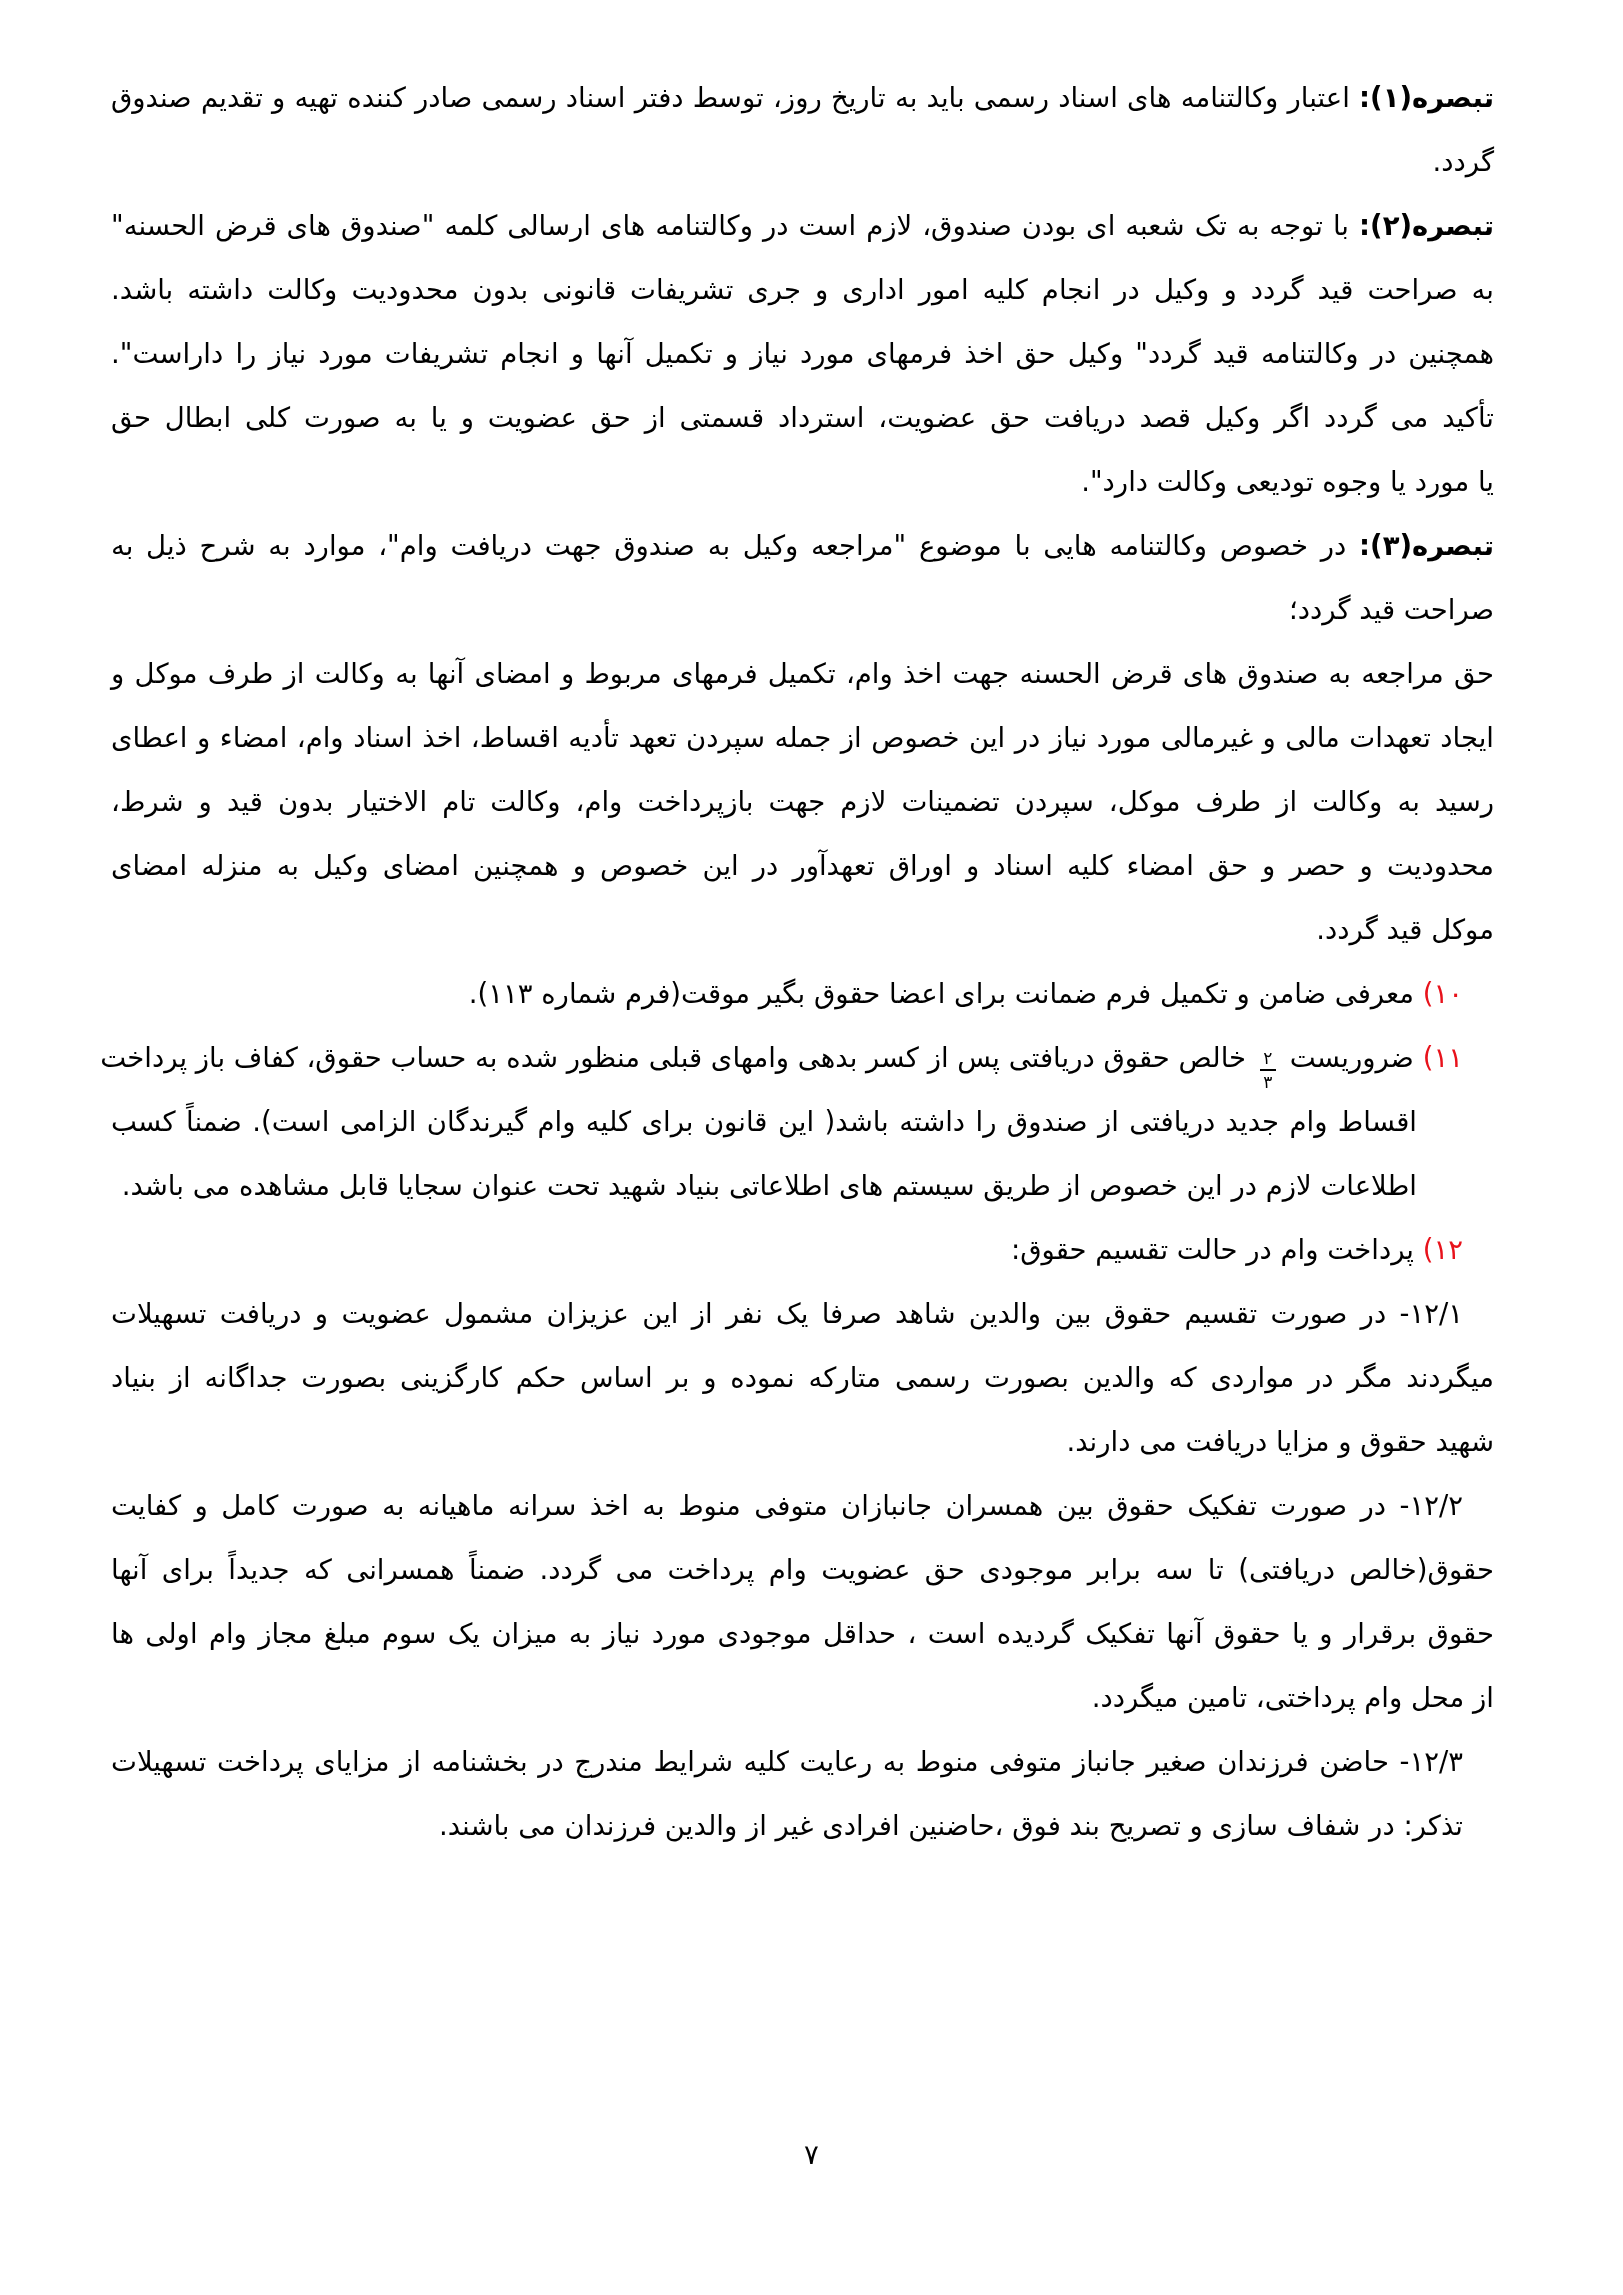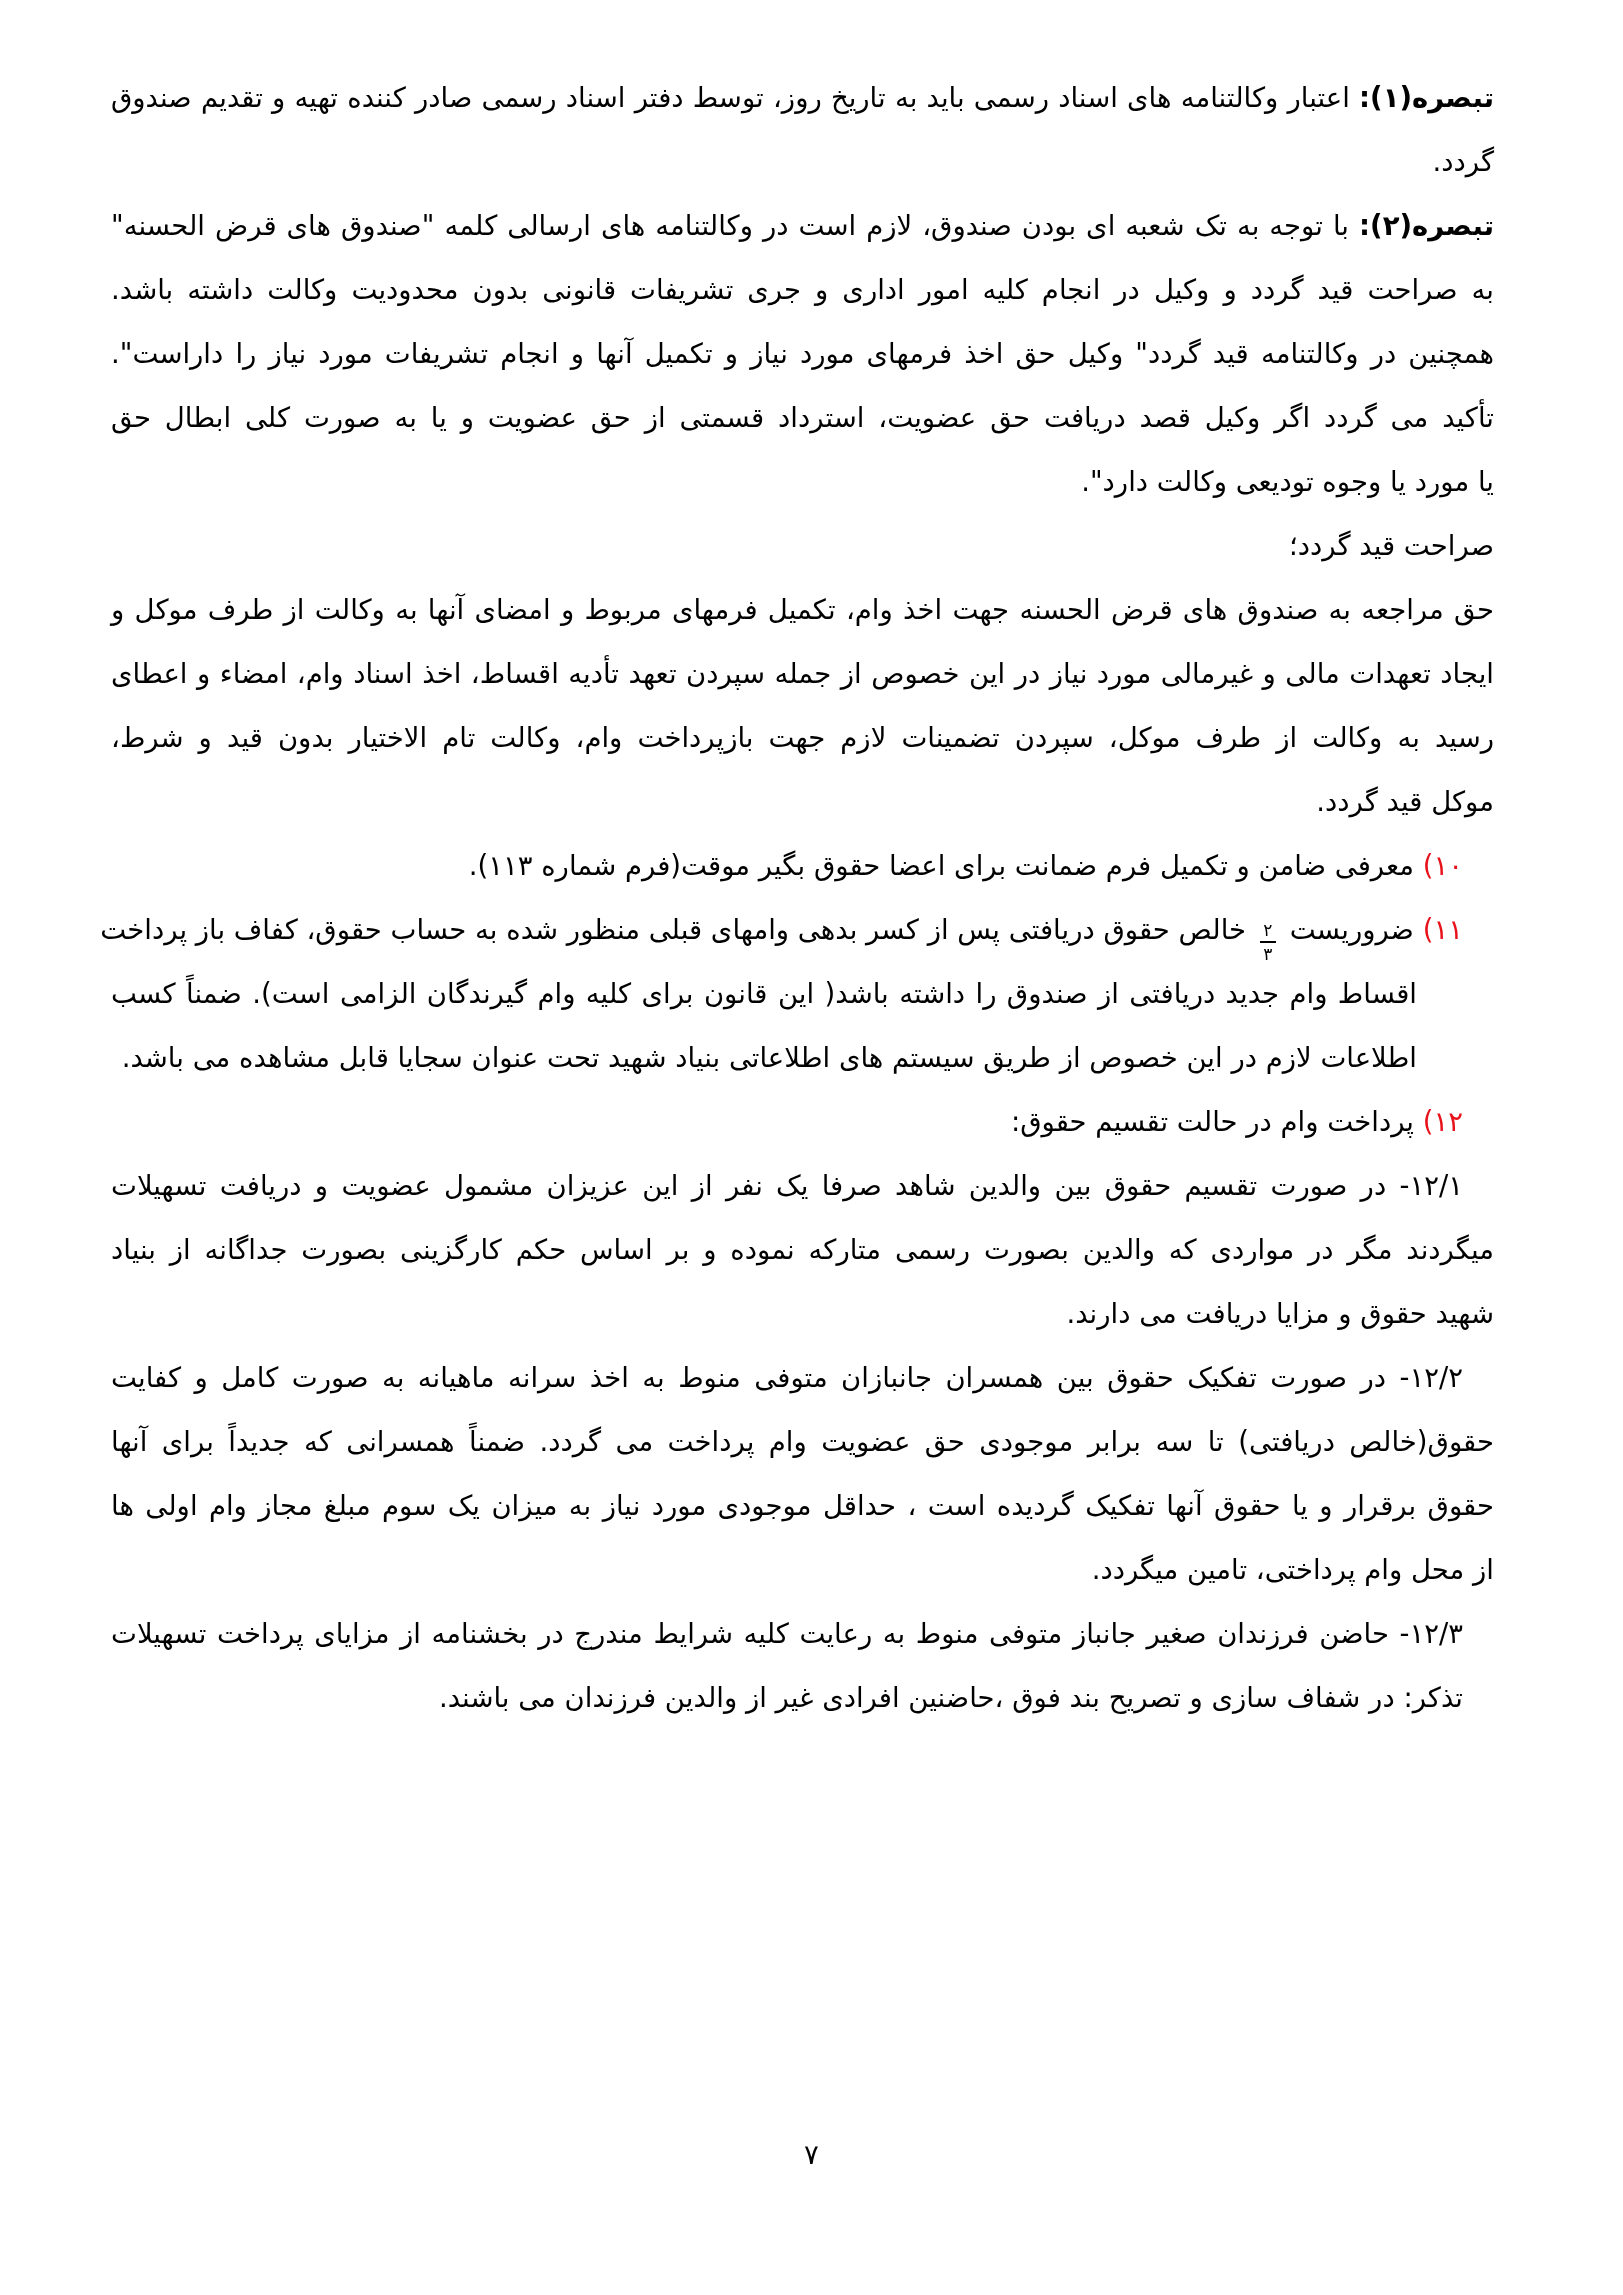"تبصره(۳): در خصوص وکالتنامه هایی" div.line { html: none -> <div><span>تبصره(۳):</span> <span>در خصوص وکالتنامه هایی با موضوع "مراجعه وکیل به صندوق جهت دریافت وام"، موارد به شرح ذیل به</span></div> }
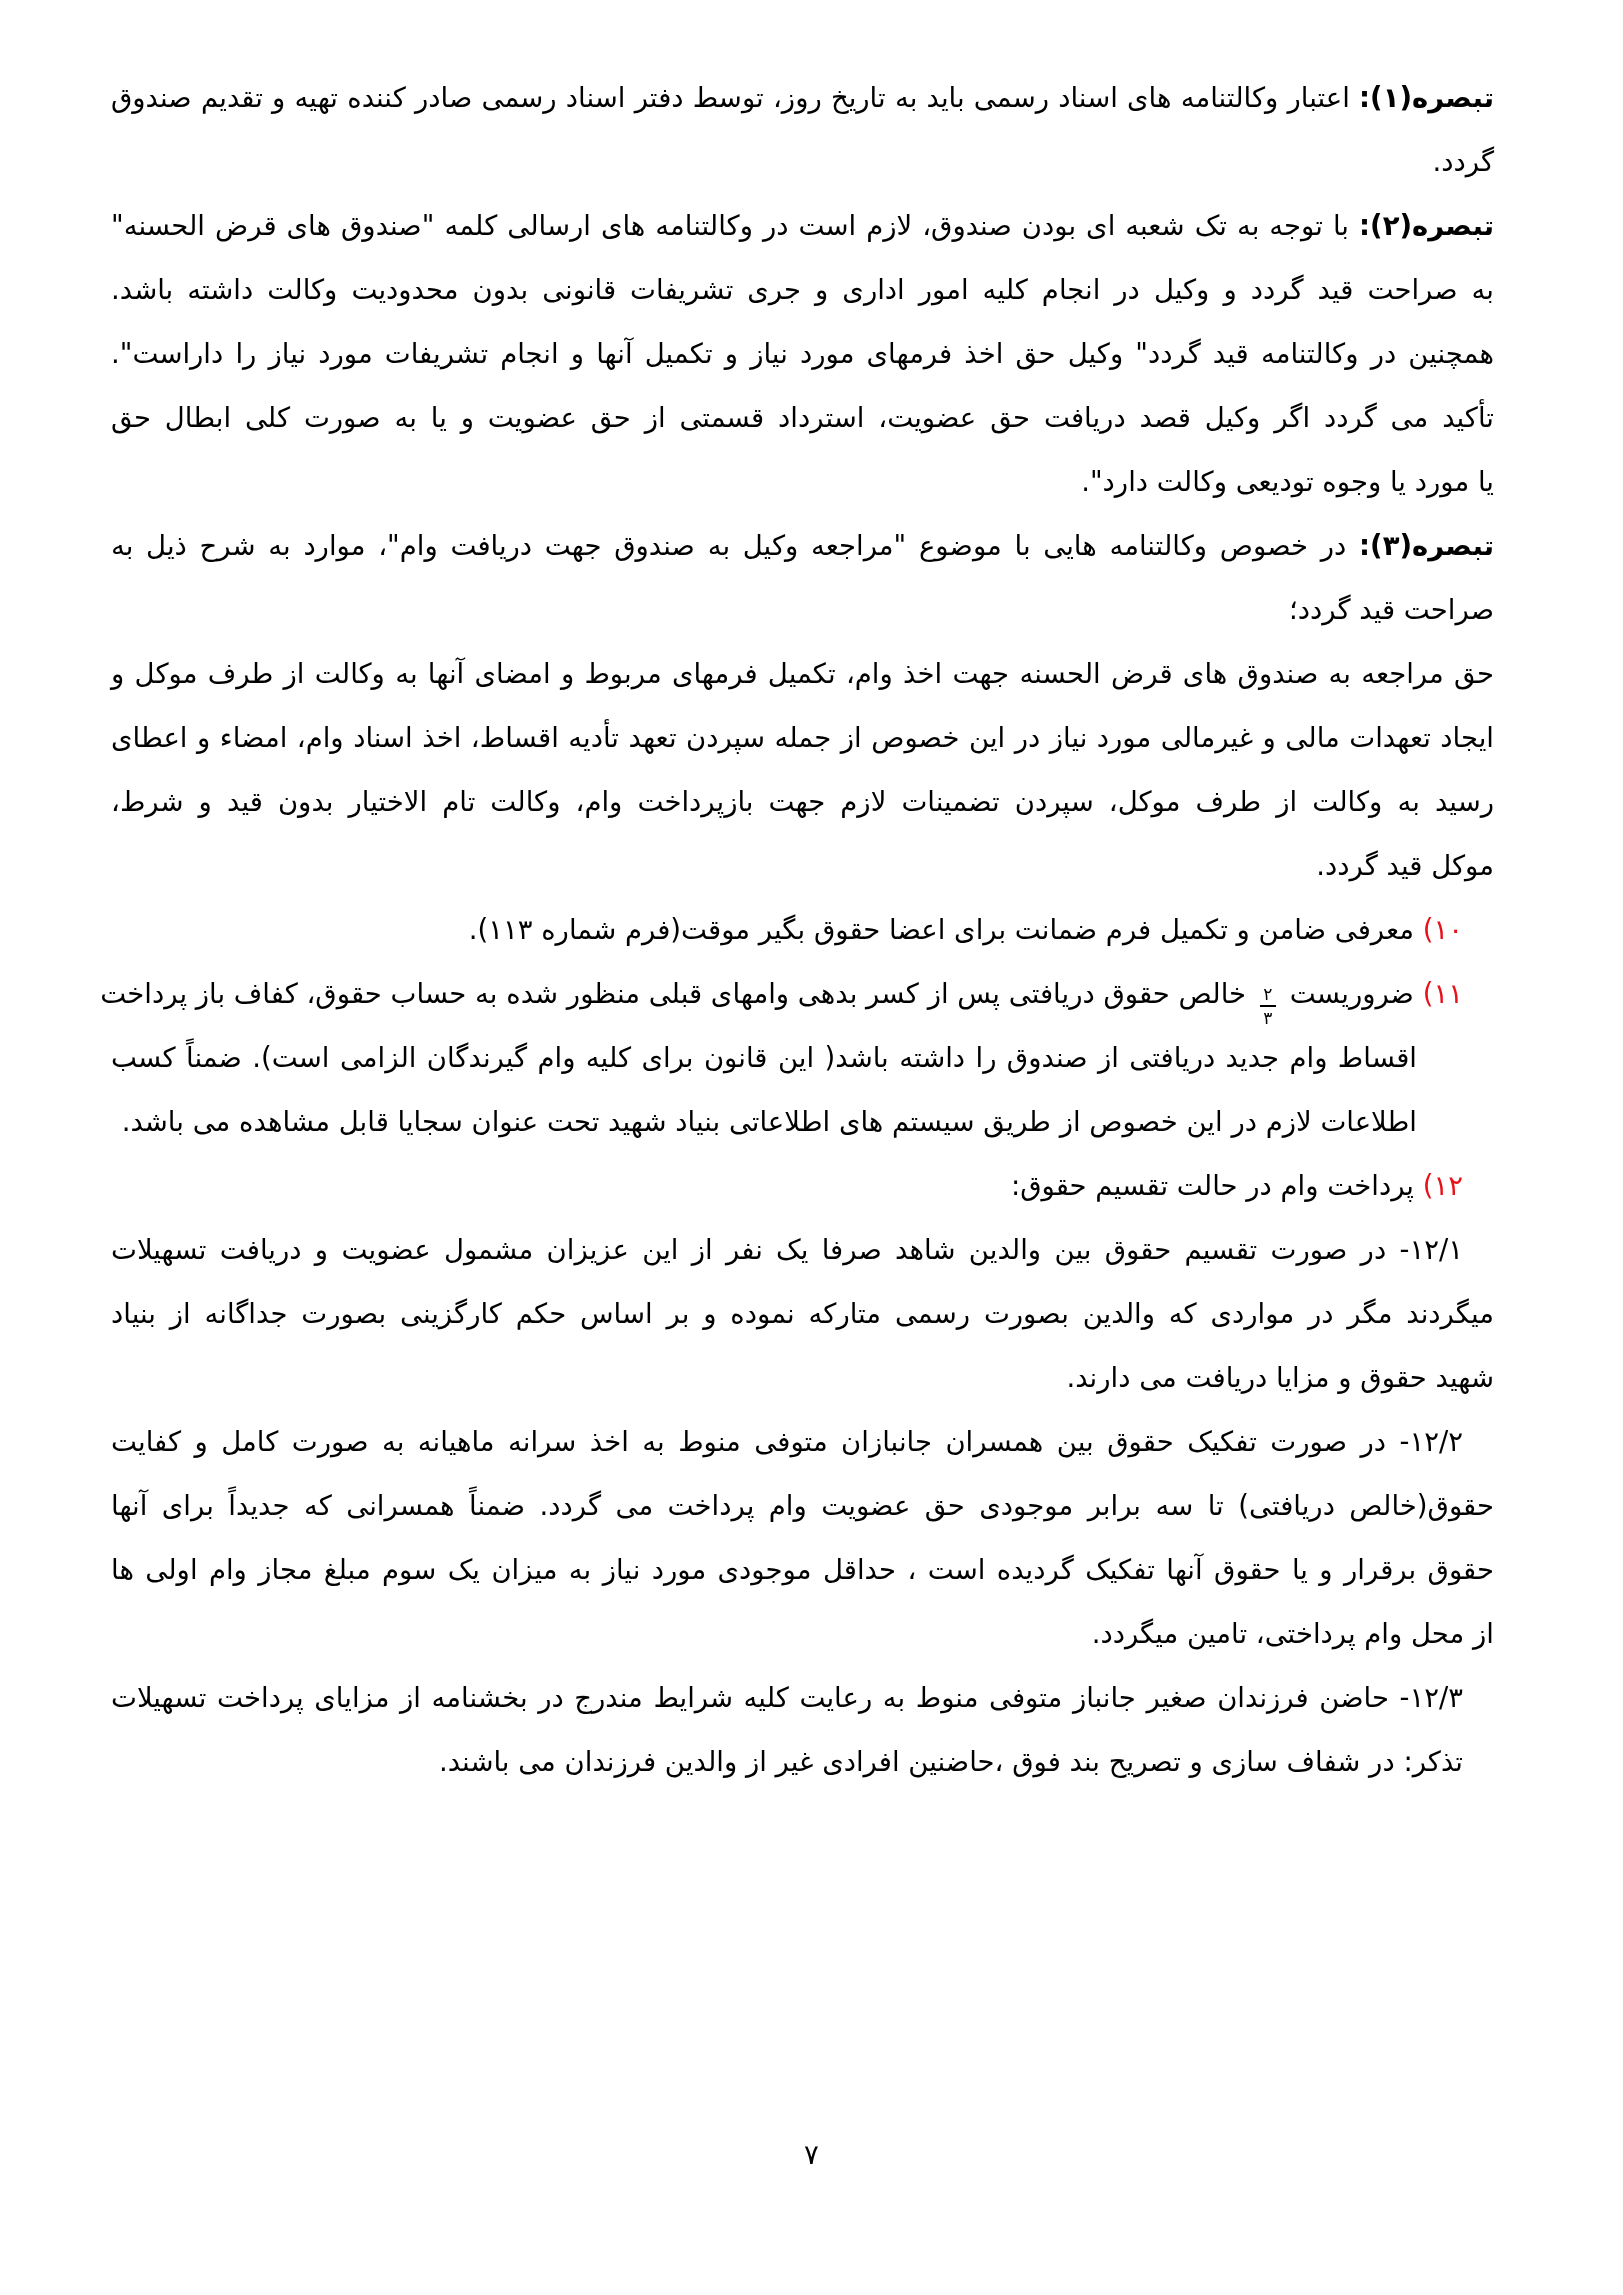"محدودیت و حصر و حق" div.line { html: none -> <div><span>محدودیت و حصر و حق امضاء کلیه اسناد و اوراق تعهدآور در این خصوص و همچنین امضای وکیل به منزله امضای</span></div> }
